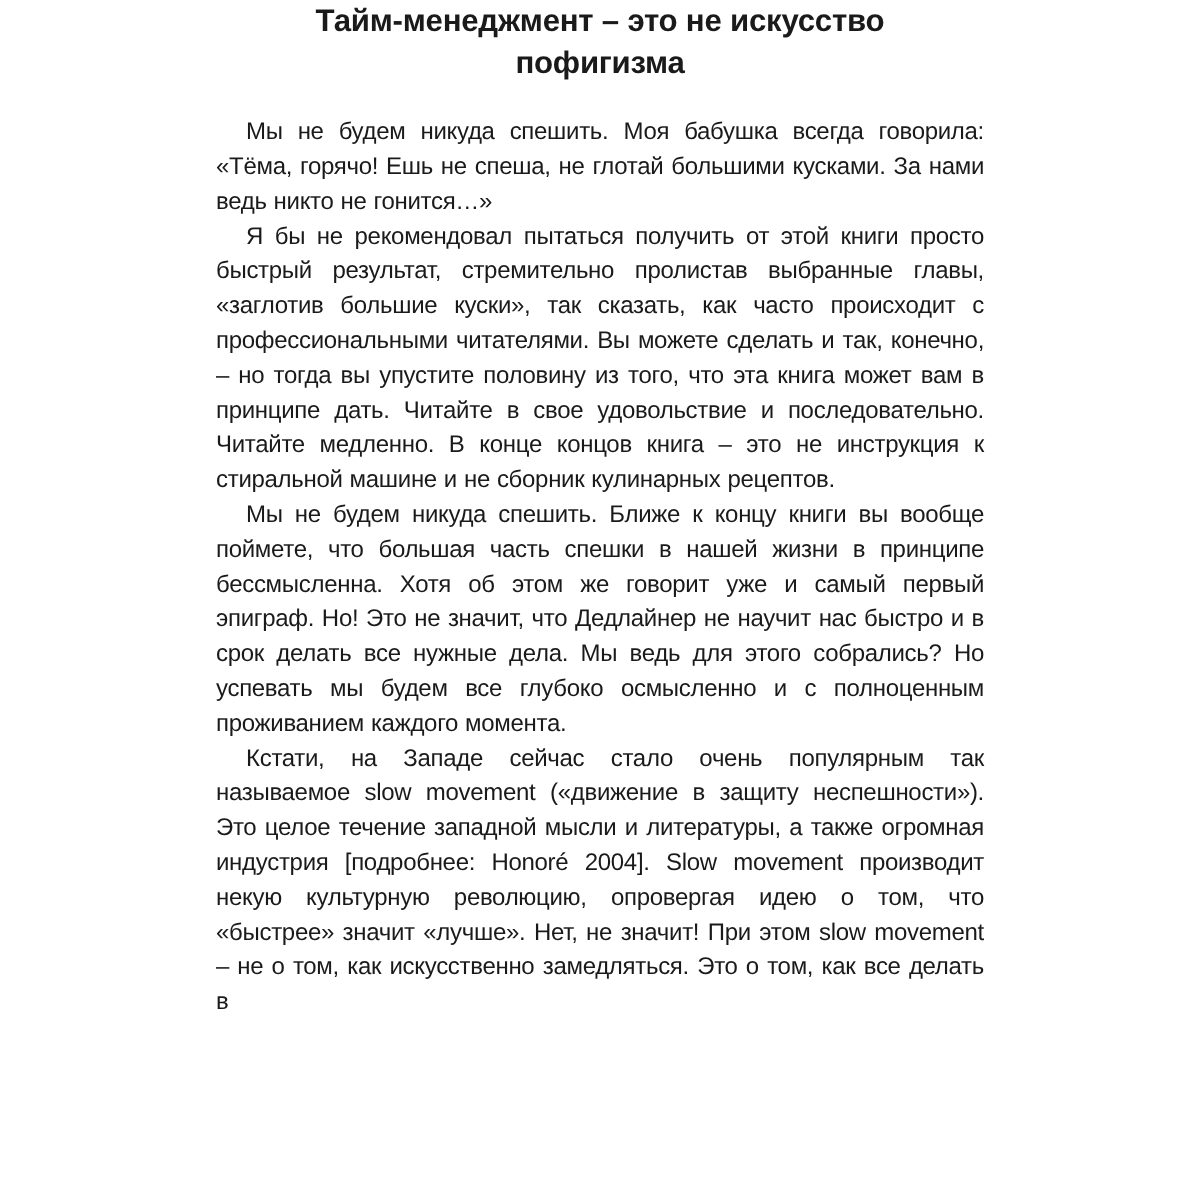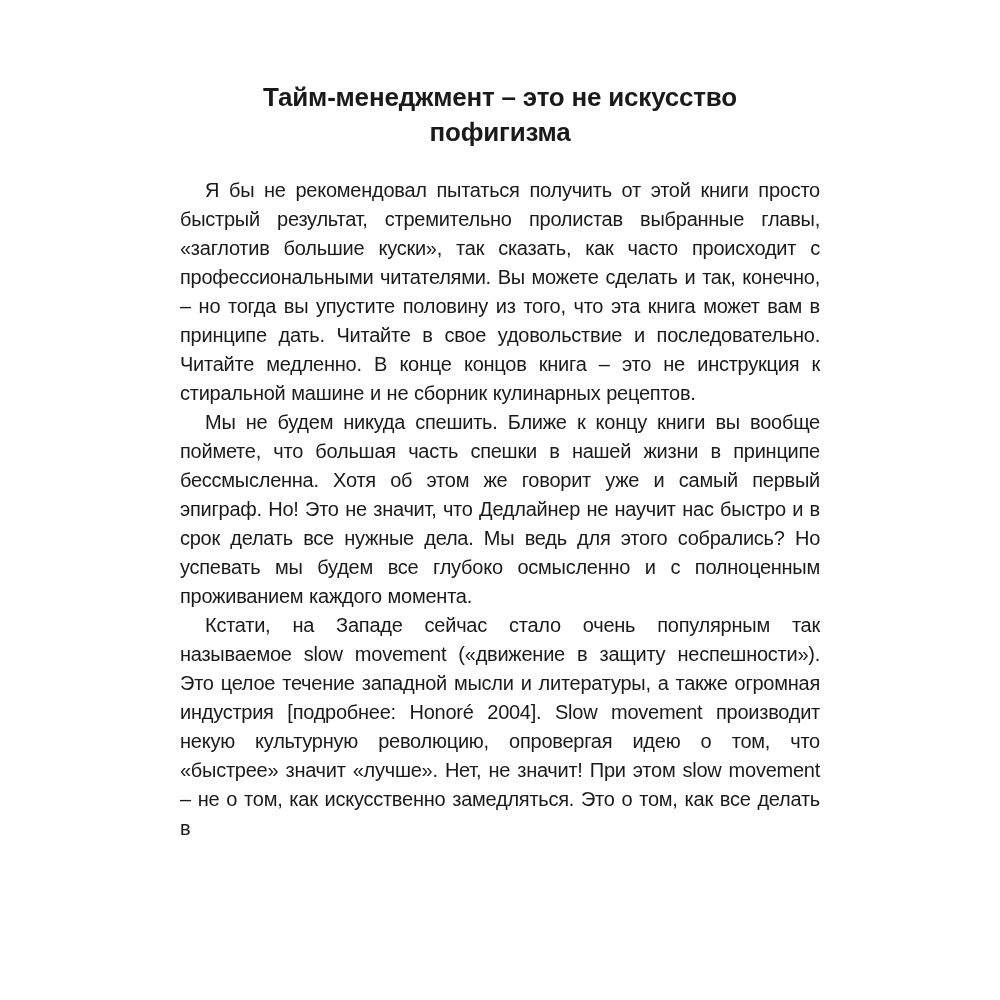"Тайм-менеджмент – это не искусство" .book-page { padding-top: 80px -> none }
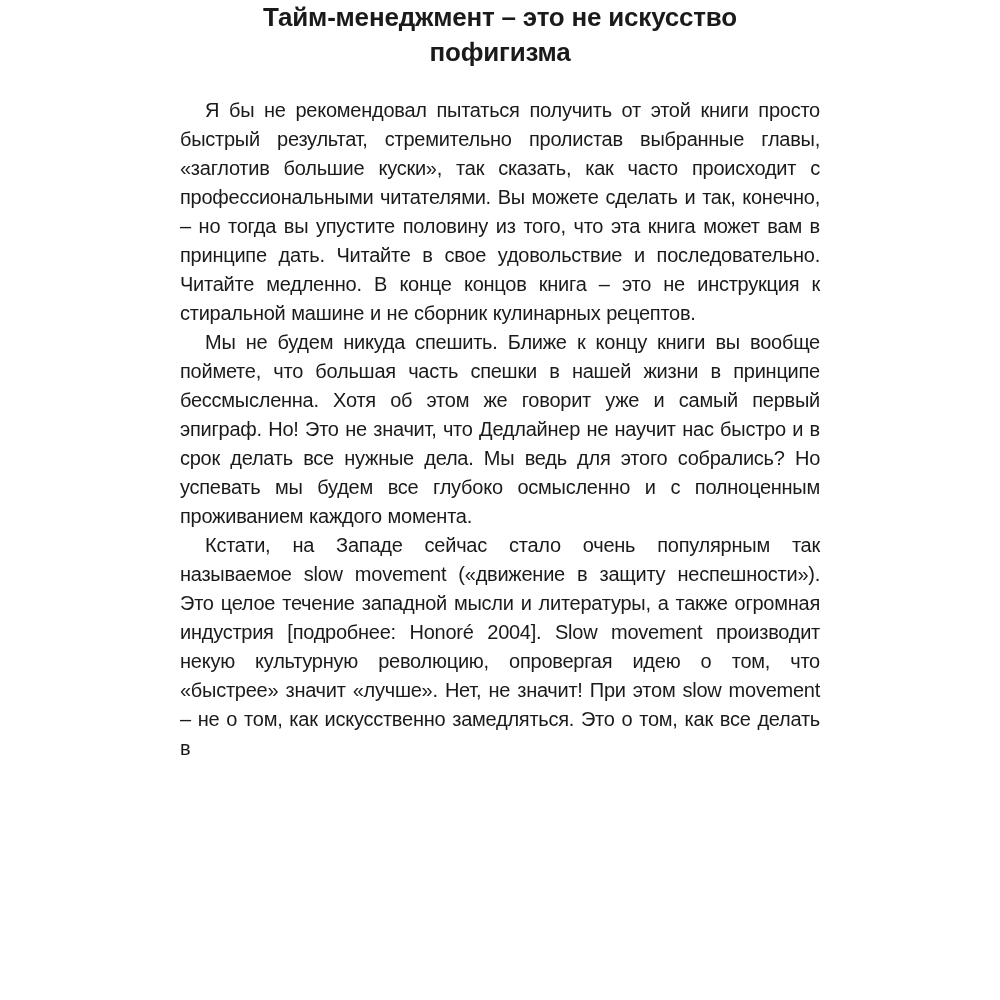"Мы не будем никуда спешить. Моя" p.body-paragraph { html: none -> <p>Мы не будем никуда спешить. Моя бабушка всегда говорила: «Тёма, горячо! Ешь не спеша, не глотай большими кусками. За нами ведь никто не гонится…»</p> }
